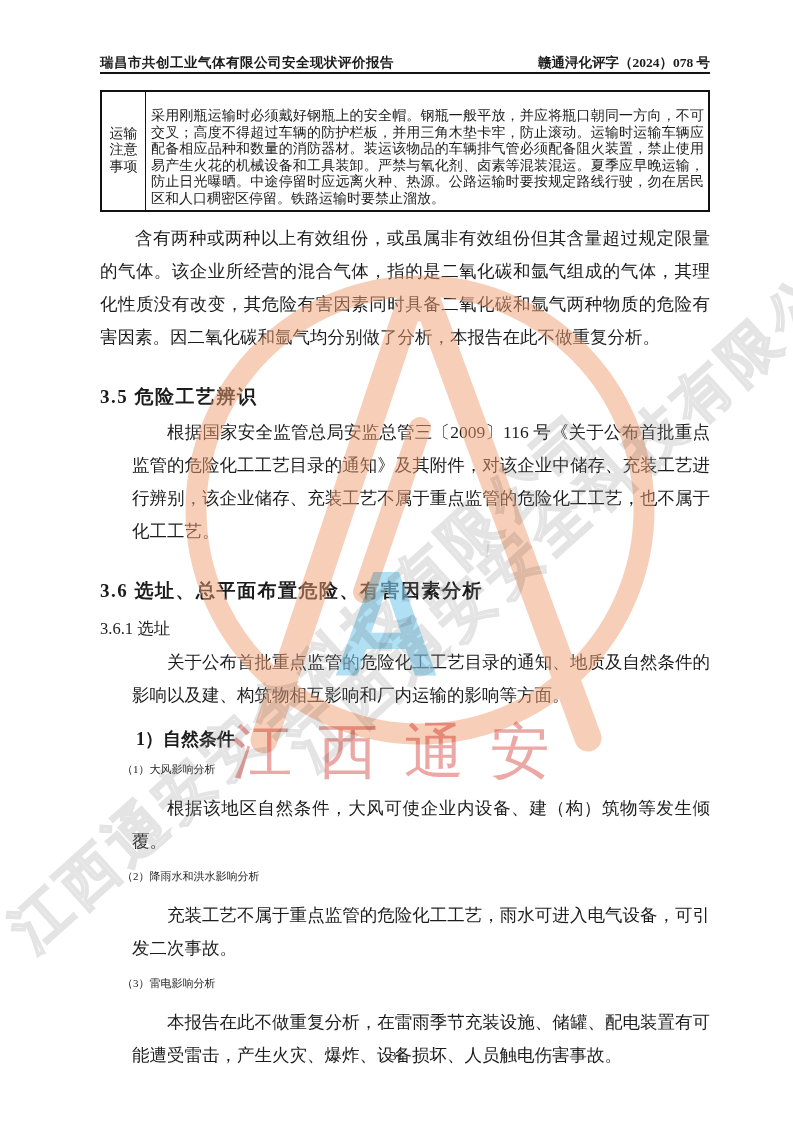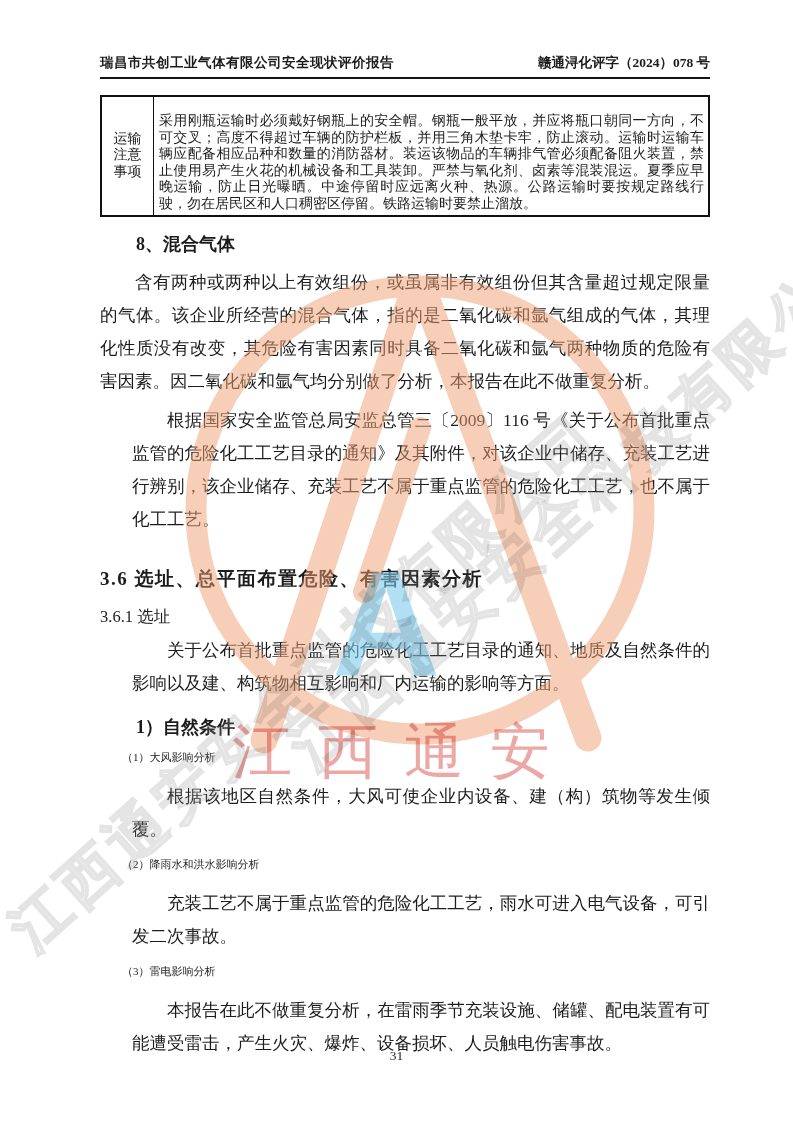"瑞昌市共创工业气体有限公司安全现状评价报告" .hdr { padding-bottom: 5px -> none }
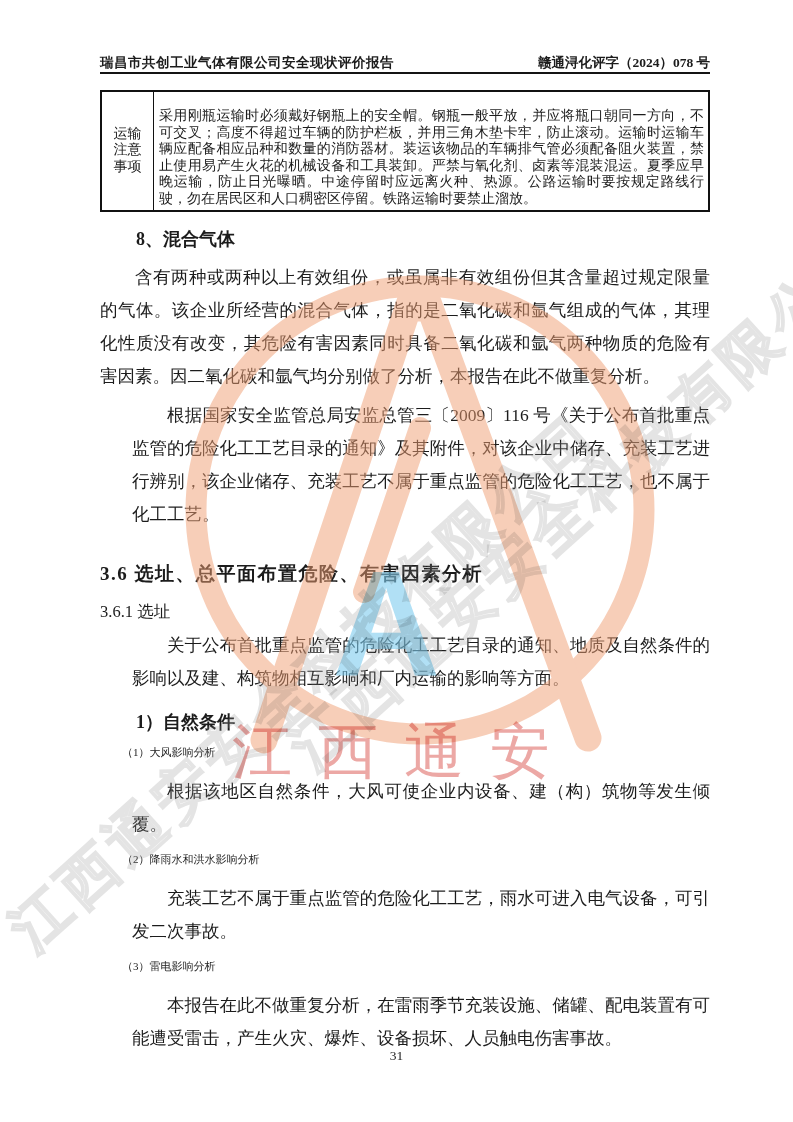"运输" .note-table .label { width: 52px -> 44px }
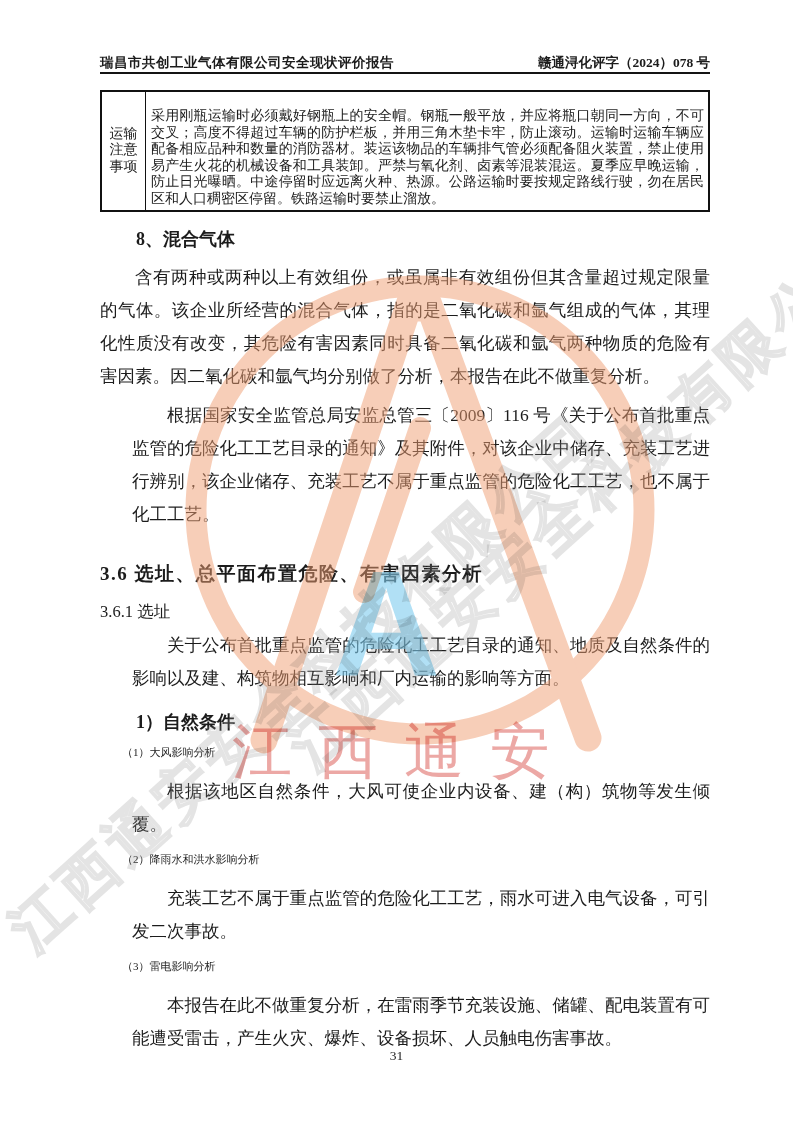"8、混合气体" div.h-num { html: <div>8、混合气体</div> -> none }
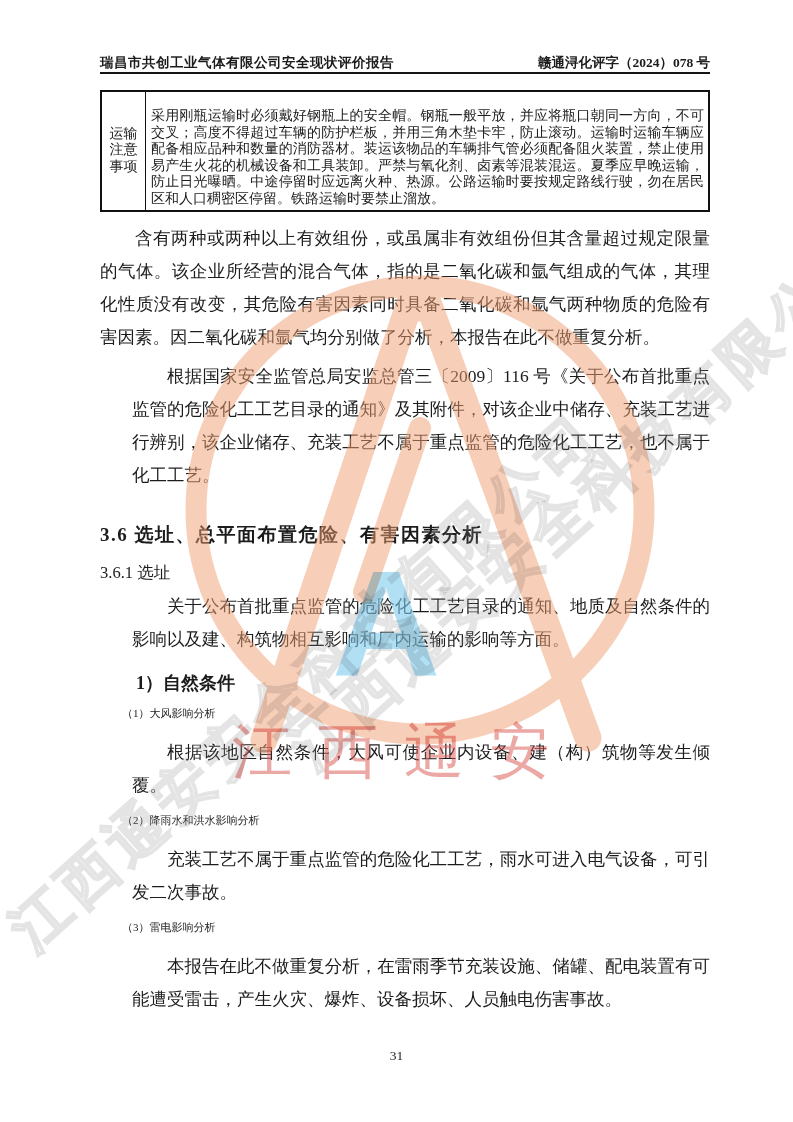"3.5 危险工艺辨识" div.h-kai { html: none -> <div>3.5 危险工艺辨识</div> }
